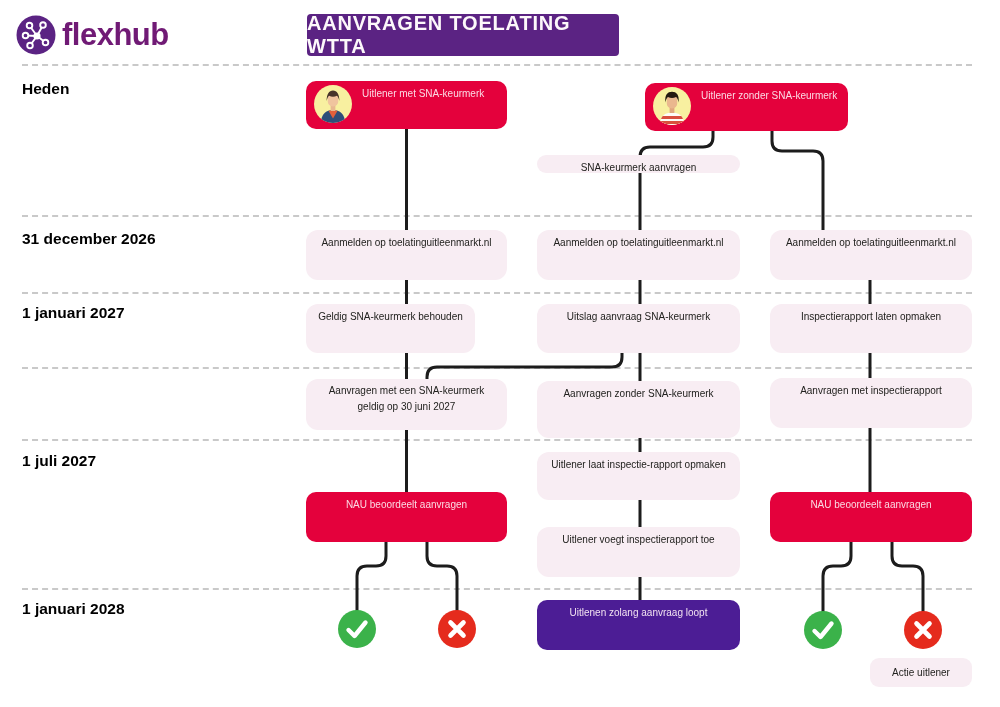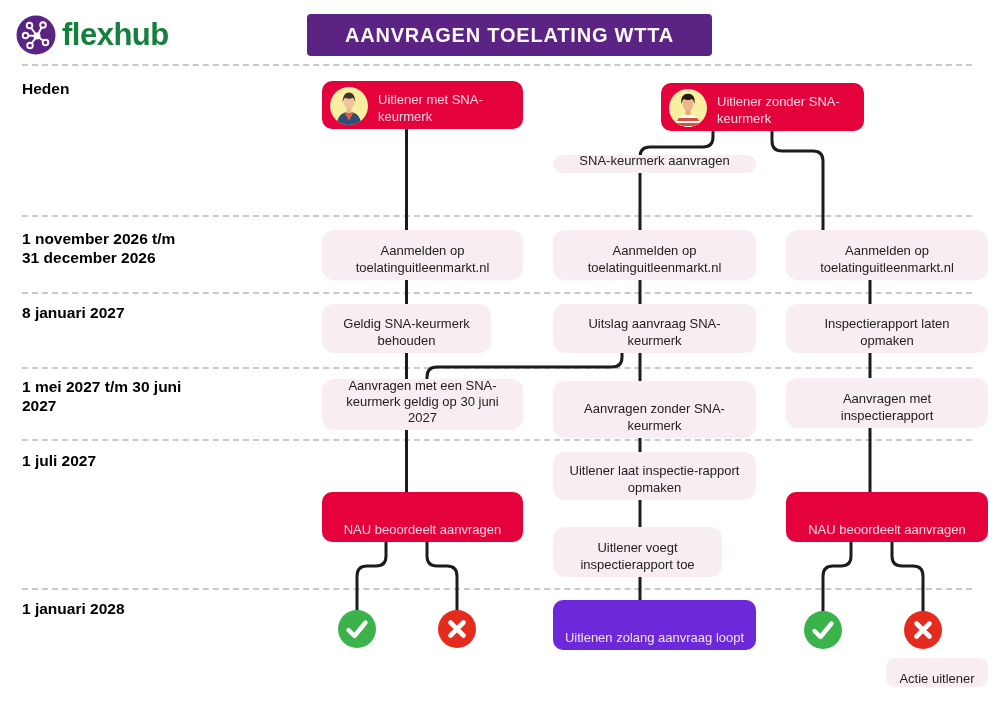"flexhub" .wordmark { color: #15803d -> #701a75 }
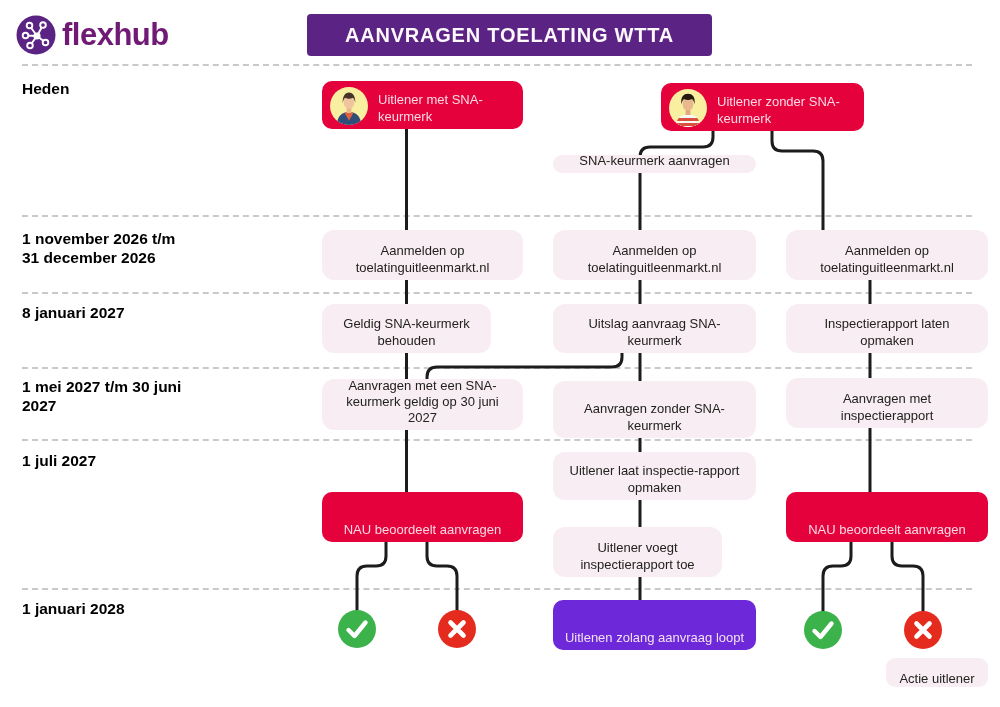"AANVRAGEN TOELATING WTTA" .title-banner { width: 405px -> 312px }
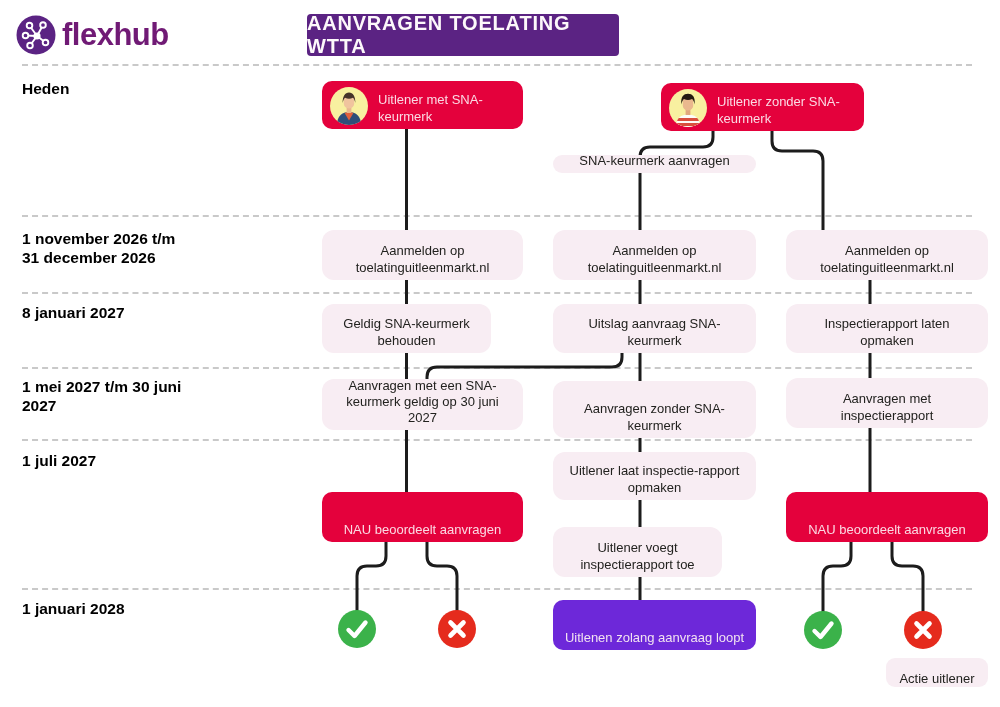"Uitlener met SNA-keurmerk" .box { align-items: flex-end -> flex-start; font-size: 13px -> 10px; margin-left: 16px -> none }
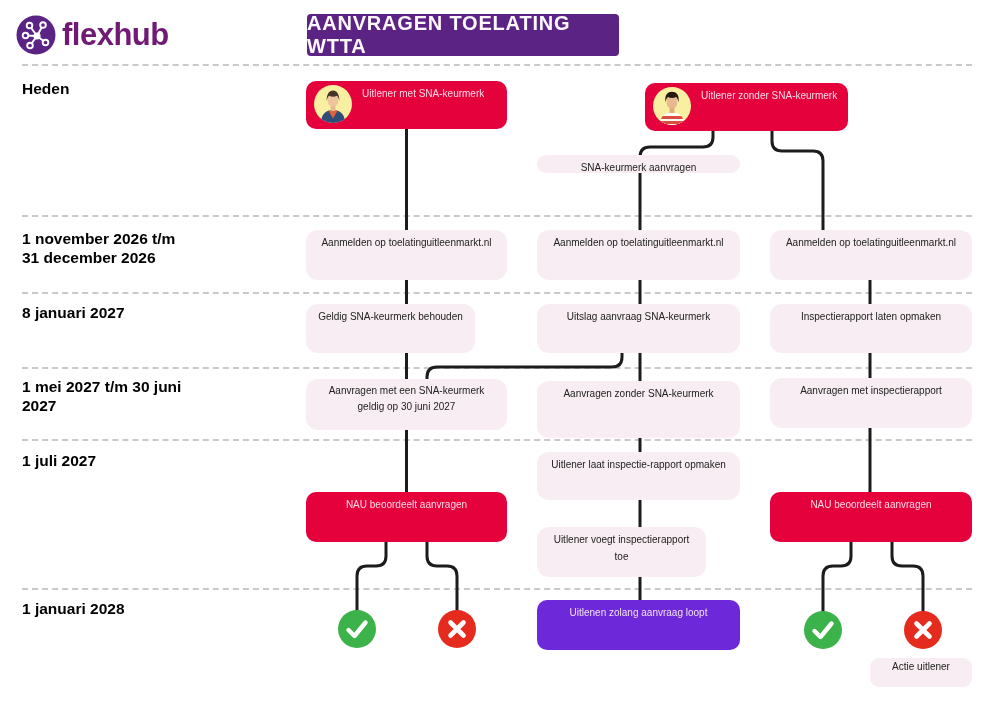"1 november 2026 t/m" span { html: <span>1 november 2026 t/m</span> -> none }
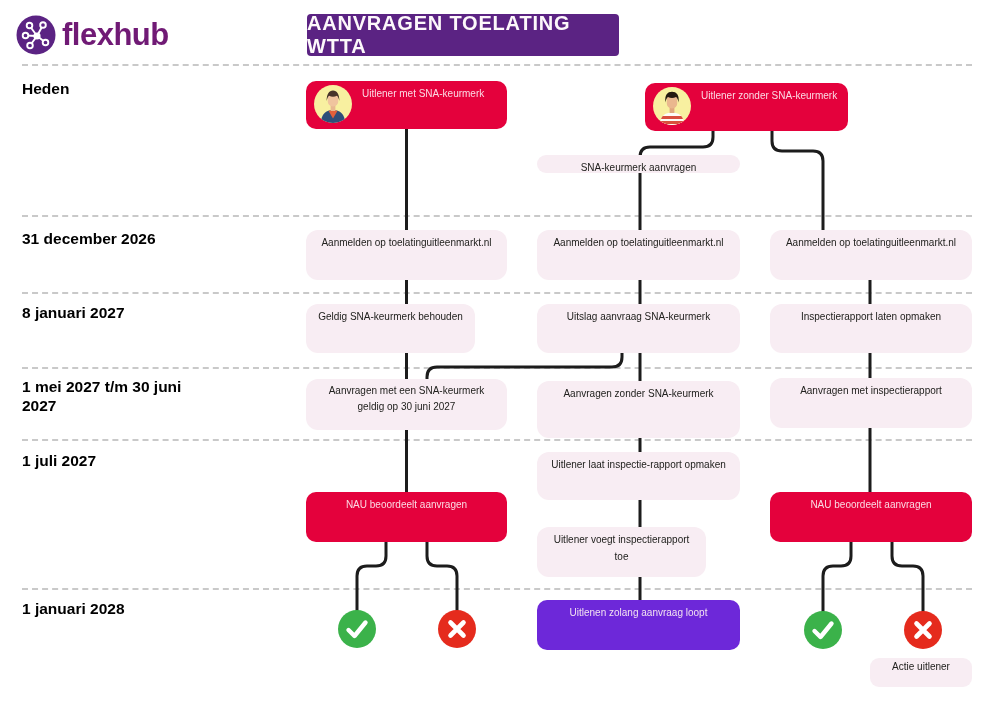"8 januari 2027" span { text: 8 -> 1 }
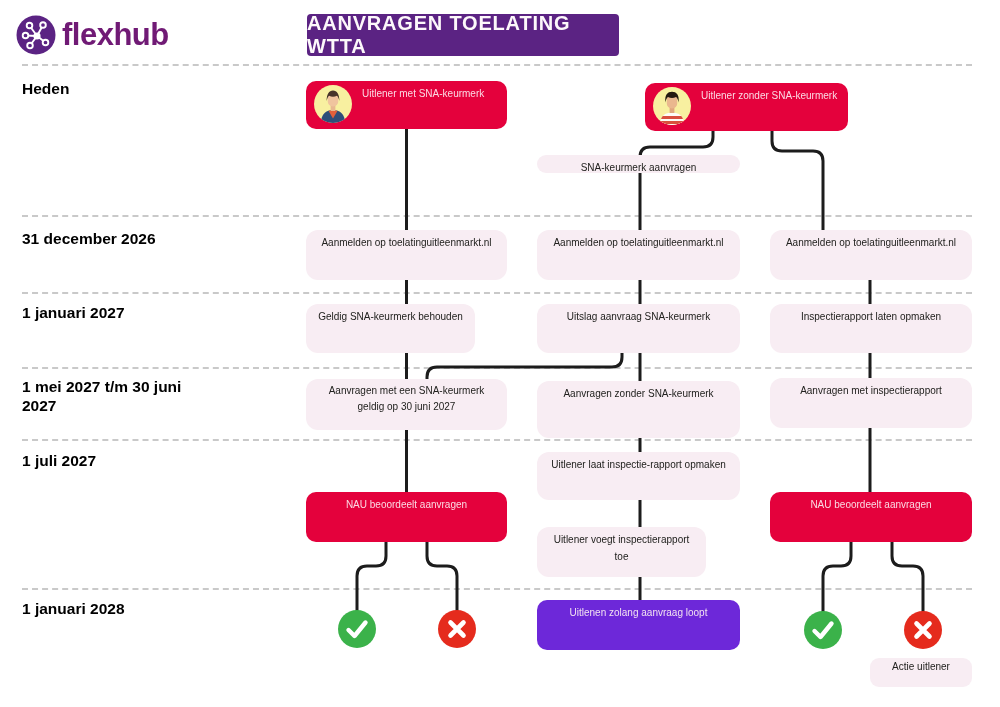"1 mei 2027 t/m 30" div.tl-label { html: <div> <span>1 mei 2027 t/m 30 juni</span> <span>2027</span> </div> -> none }
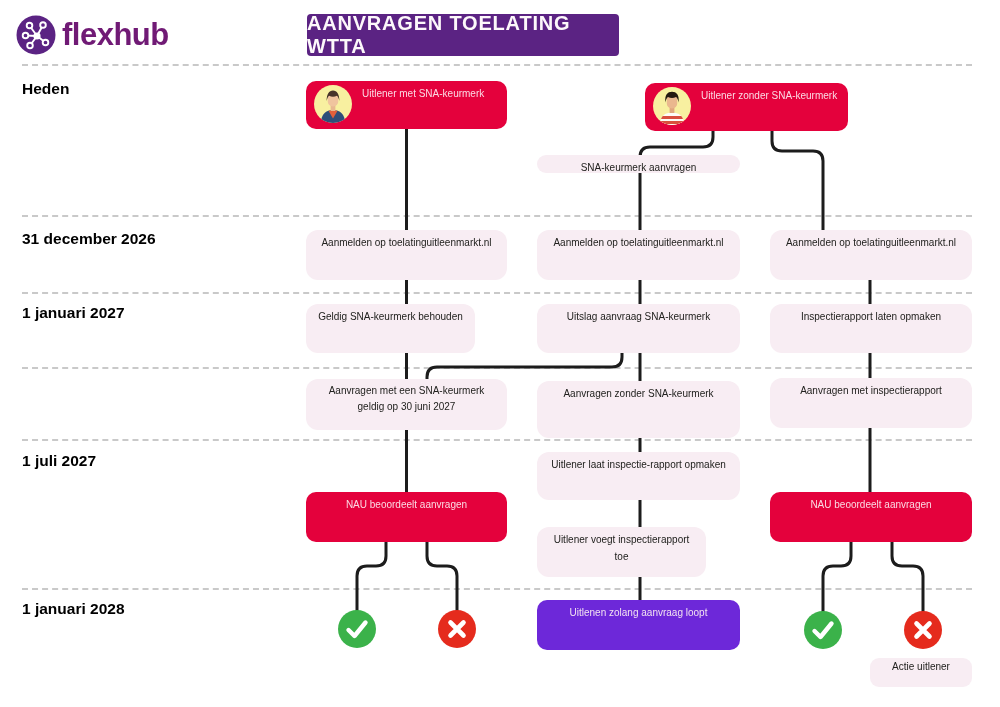"Uitlener voegt inspectierapport toe" div.box { width: 169px -> 203px }
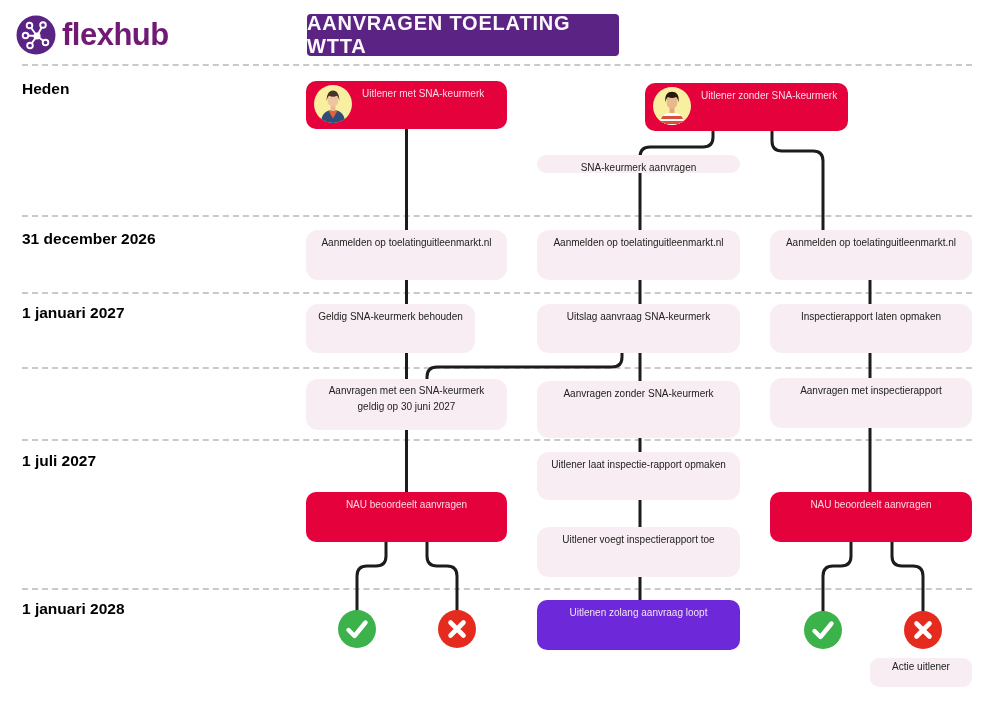"Uitlenen zolang aanvraag loopt" .box.purple { background: #6d28d9 -> #4c1d95 }
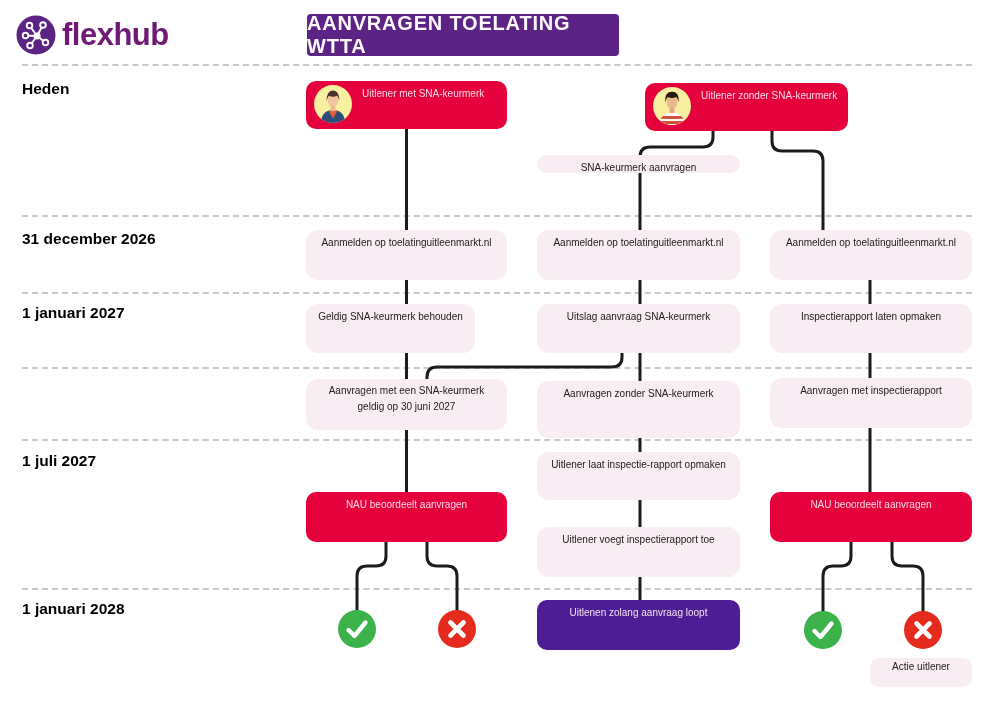"Actie uitlener" div.box { padding: 0 6px -> 6px 6px }
